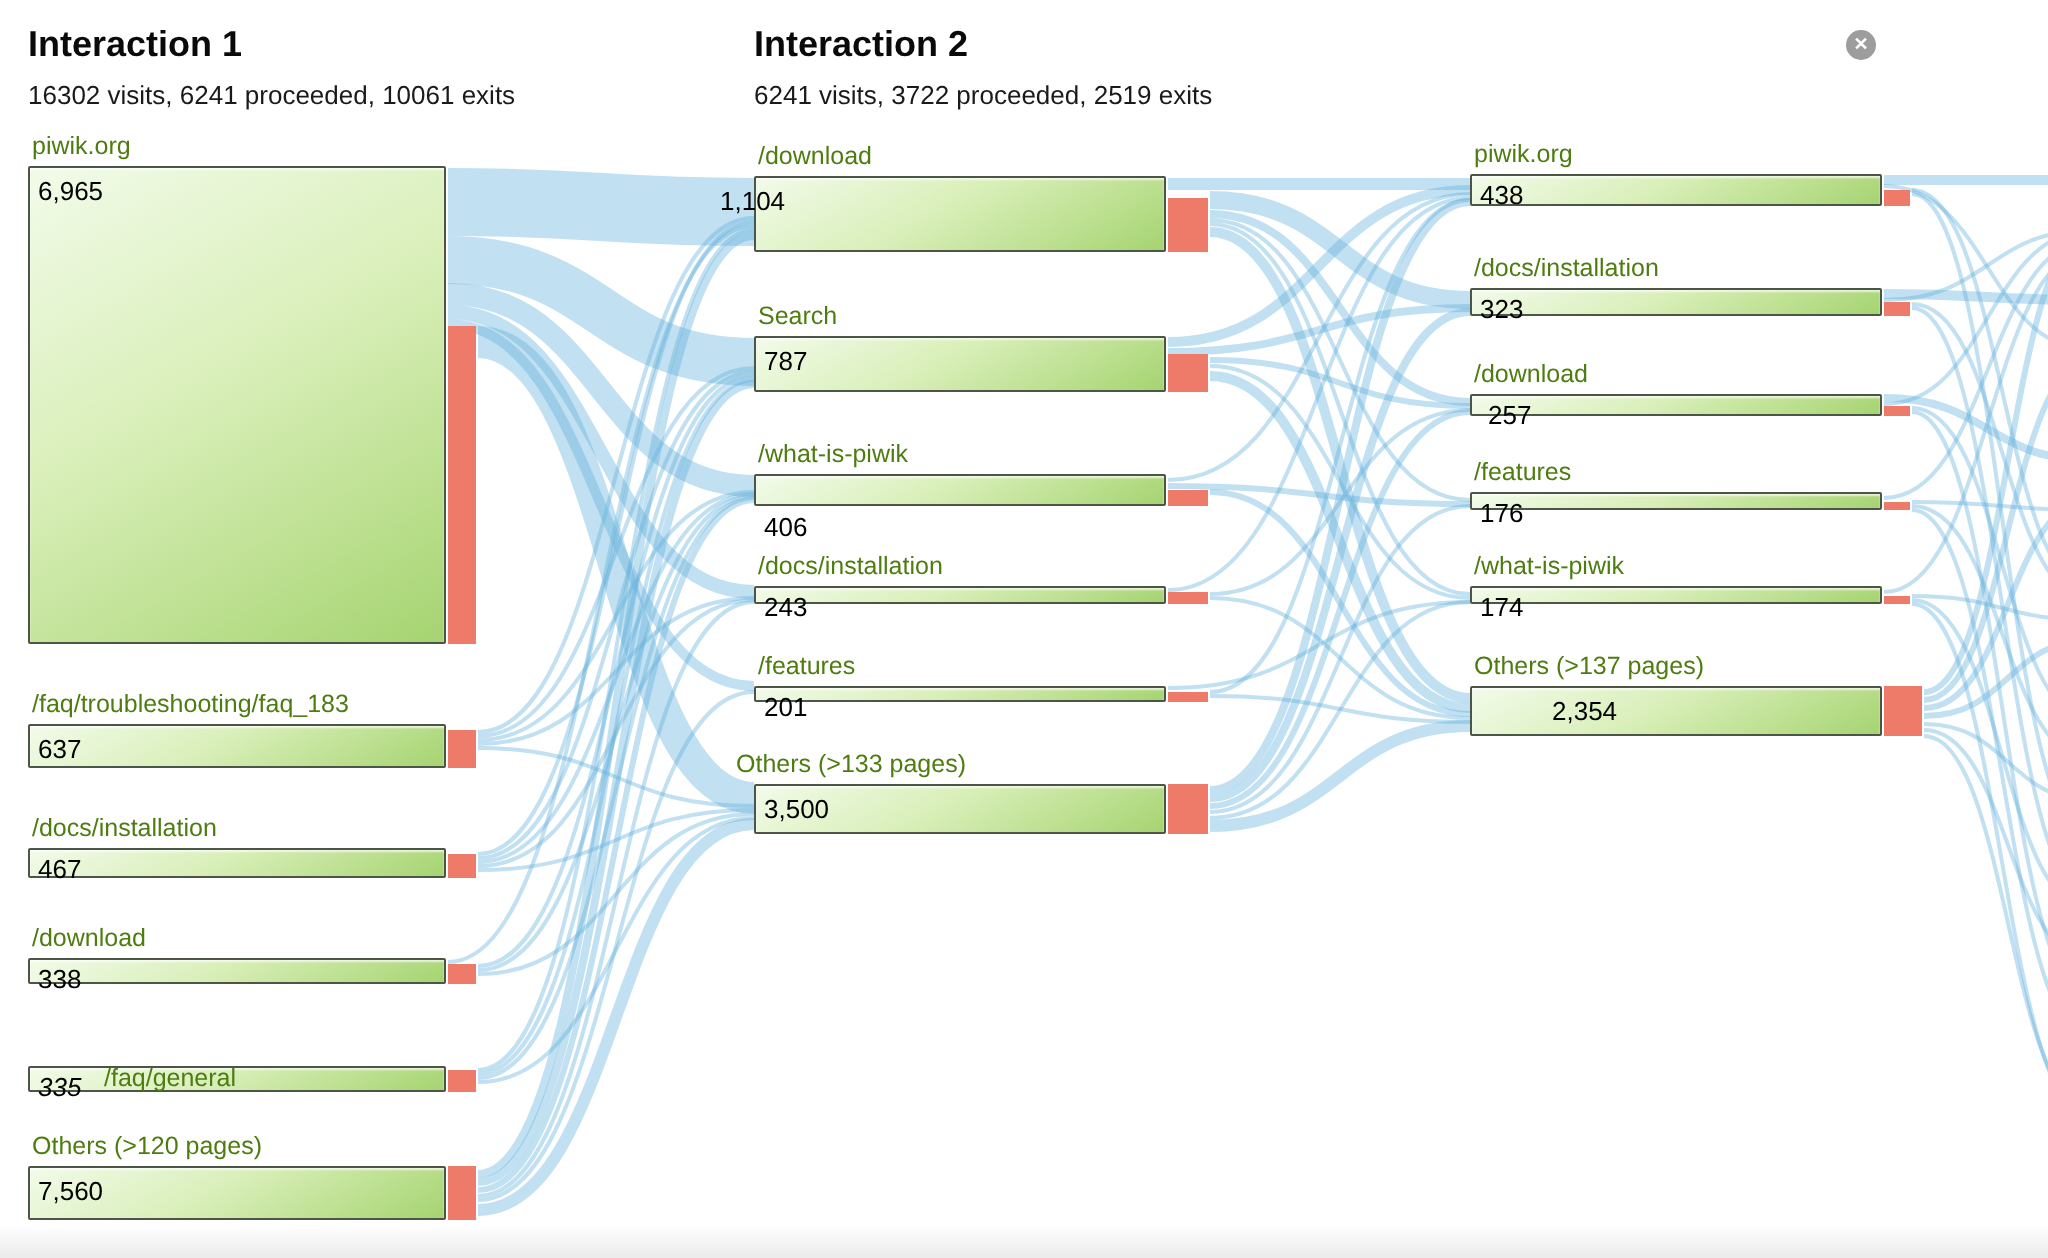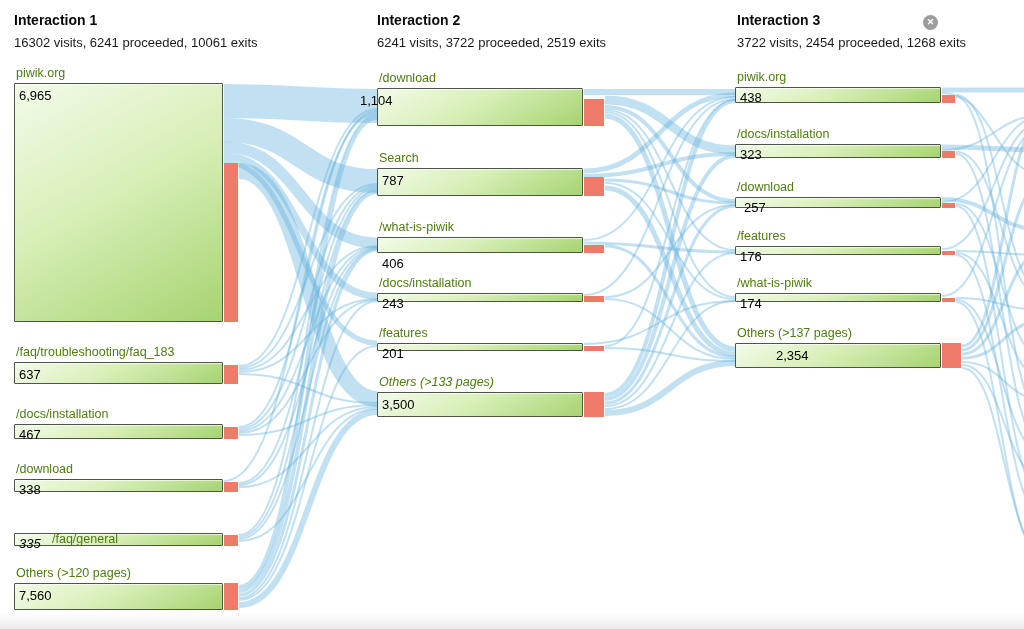"Interaction 1" .col-title { font-size: 14px -> 18px }
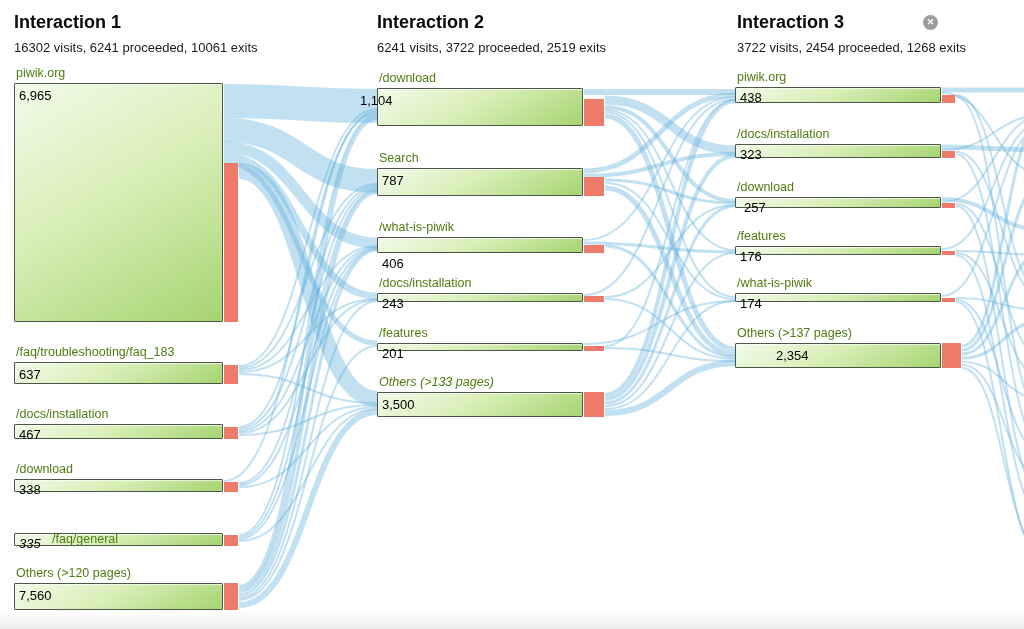"Interaction 3" div.col-header { html: <div> <div>Interaction 3</div> <div>3722 visits, 2454 proceeded, 1268 exits</div> </div> -> none }
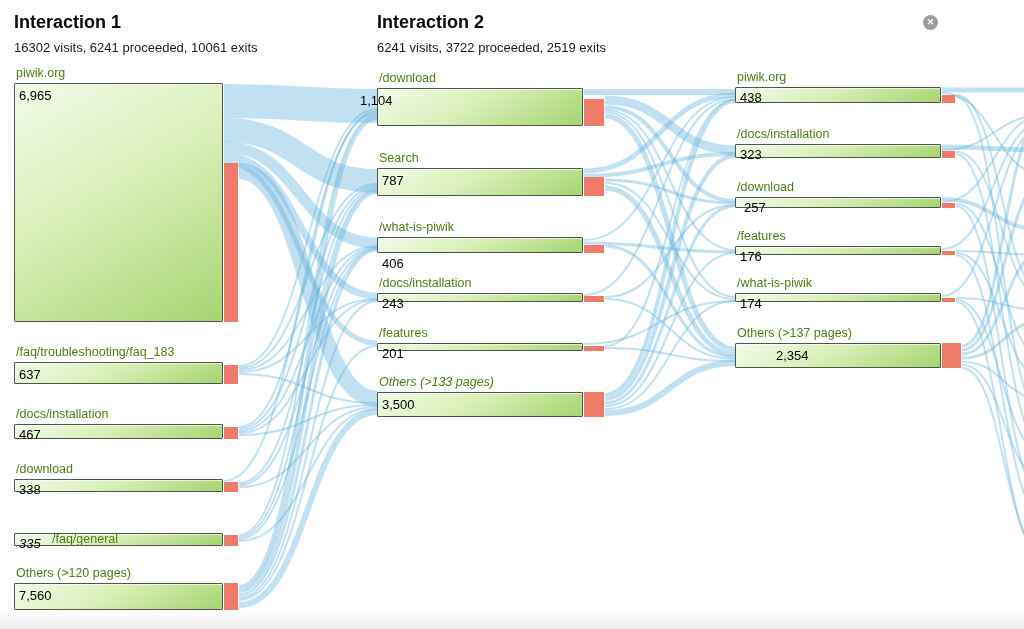"Others (>133 pages)" div.node-label { font-style: italic -> none; left: 379px -> 368px }
